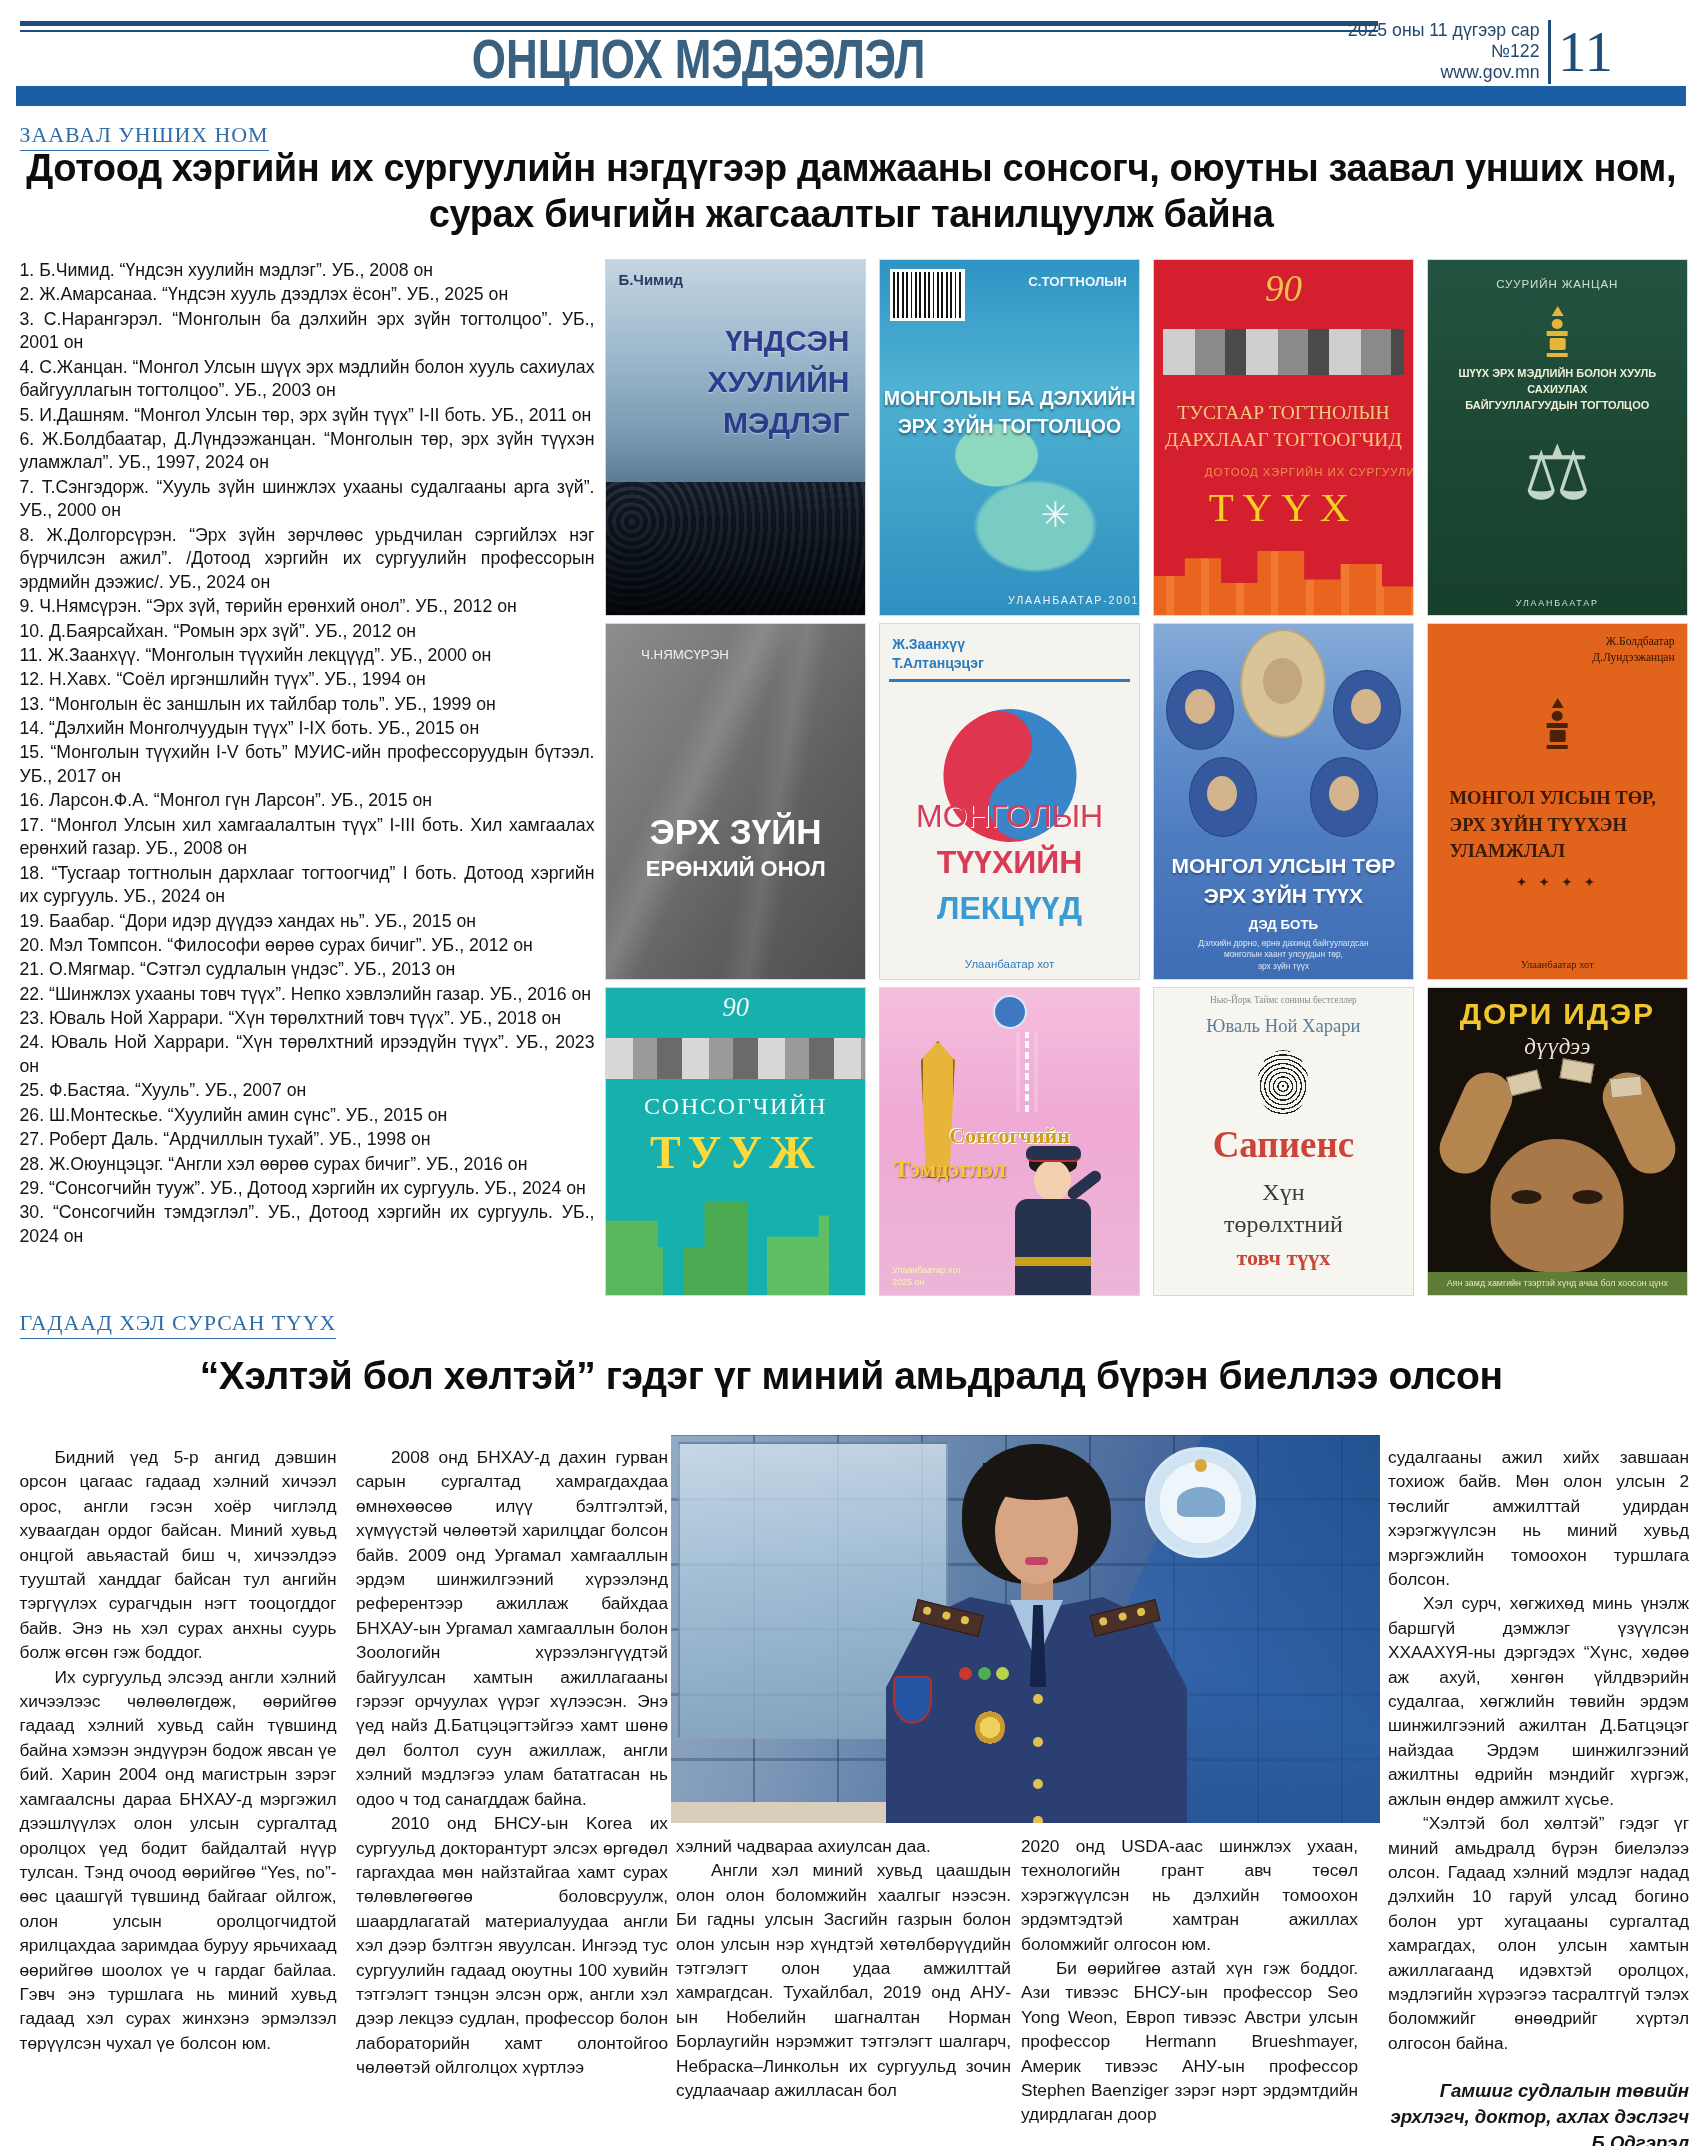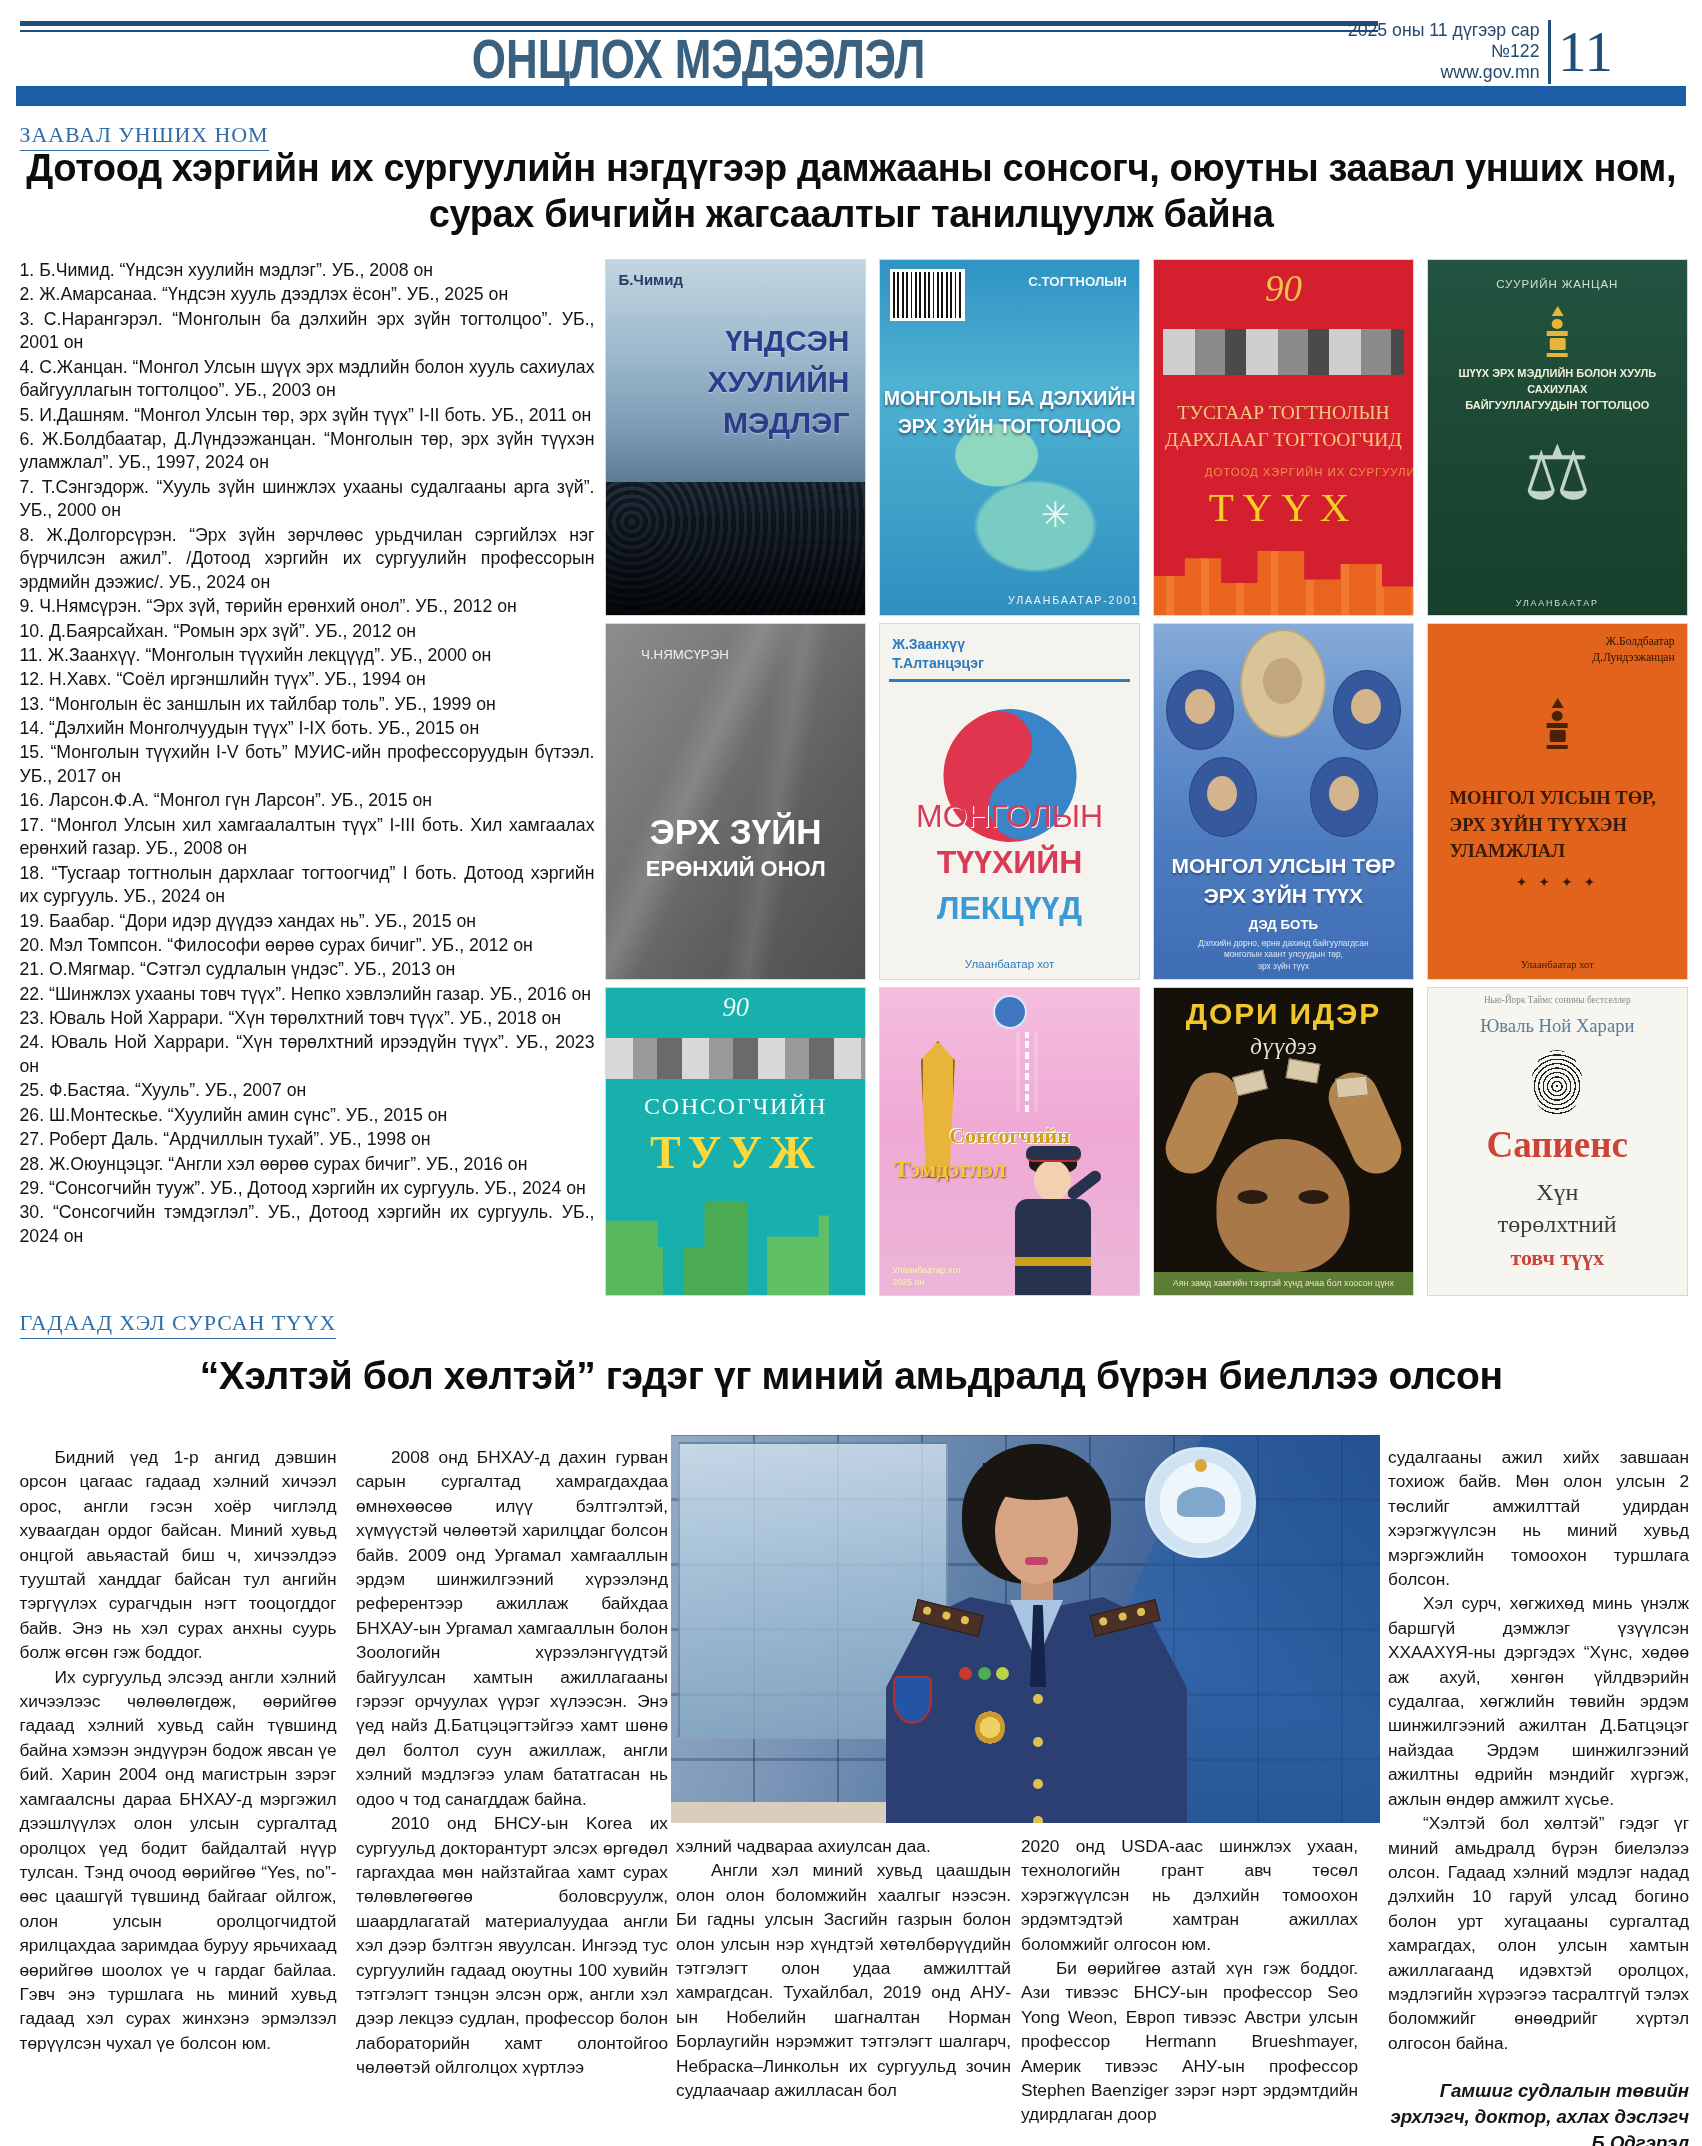"ДОРИ ИДЭР" div.cover { order: before "Нью-Йорк Таймс сонины бестселлер" -> after "Нью-Йорк Таймс сонины бестселлер" }
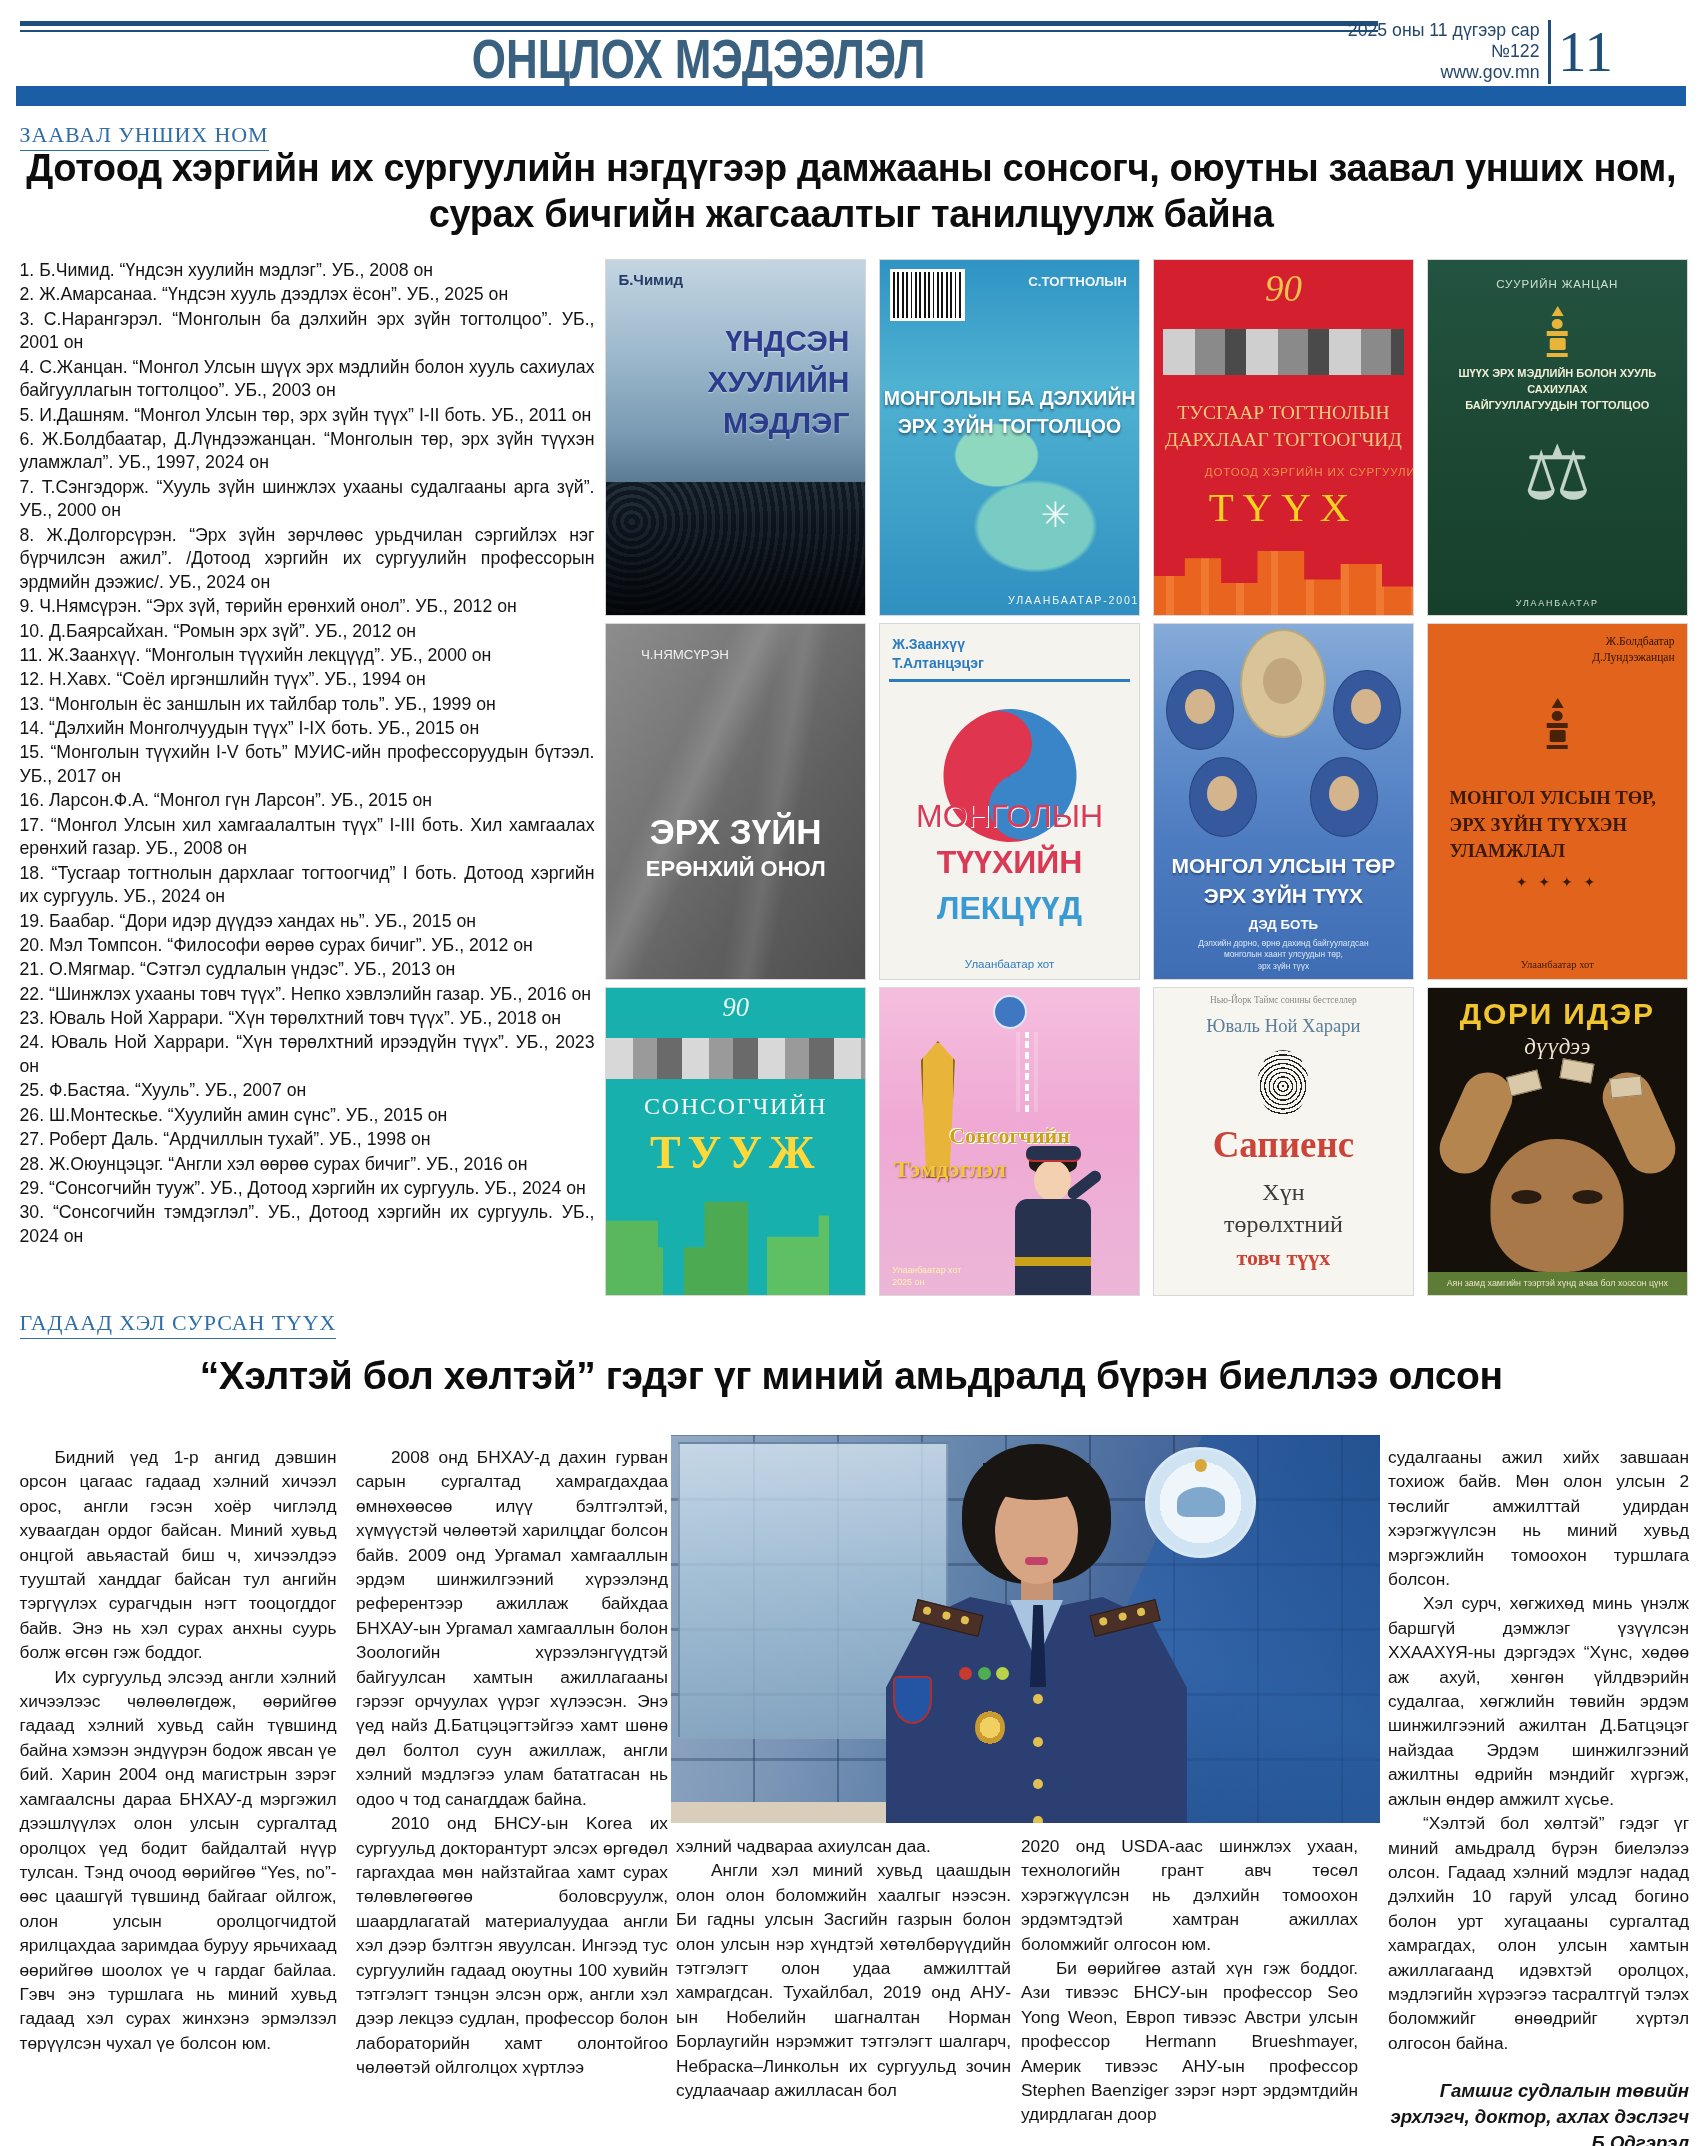"Бидний үед 1-р ангид дэвшин" p.indent { text: 1-р -> 5-р }
